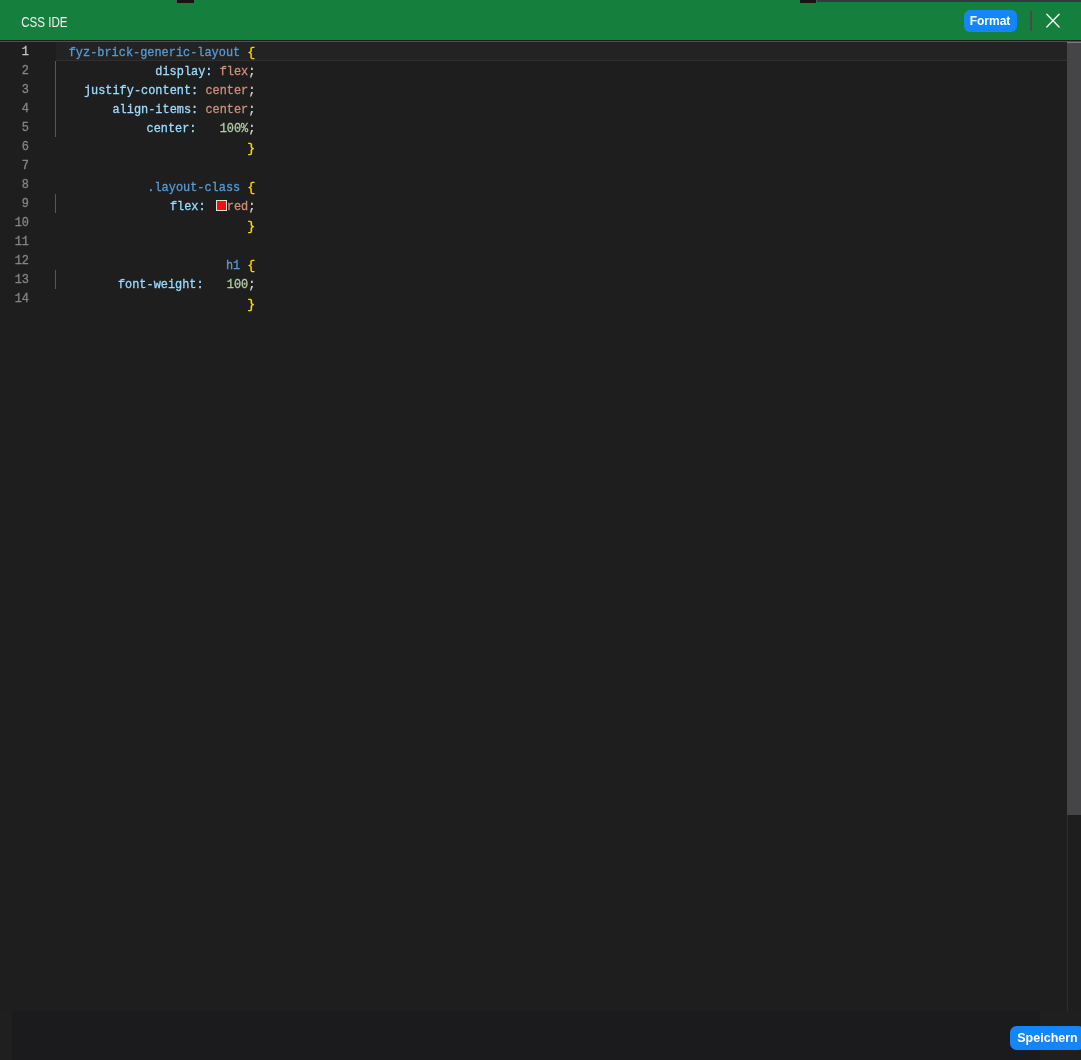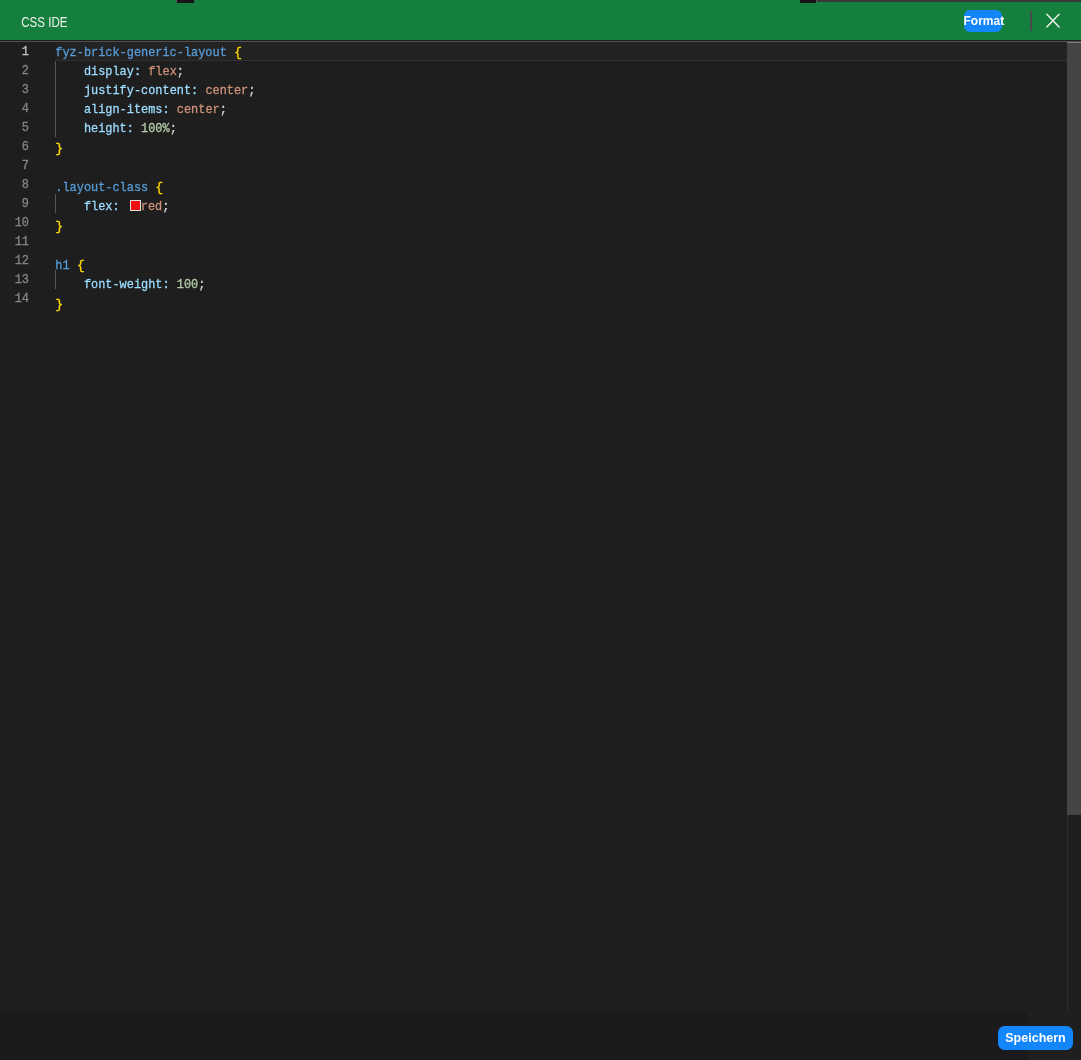"Format" #fmt { width: 38px -> 53px }
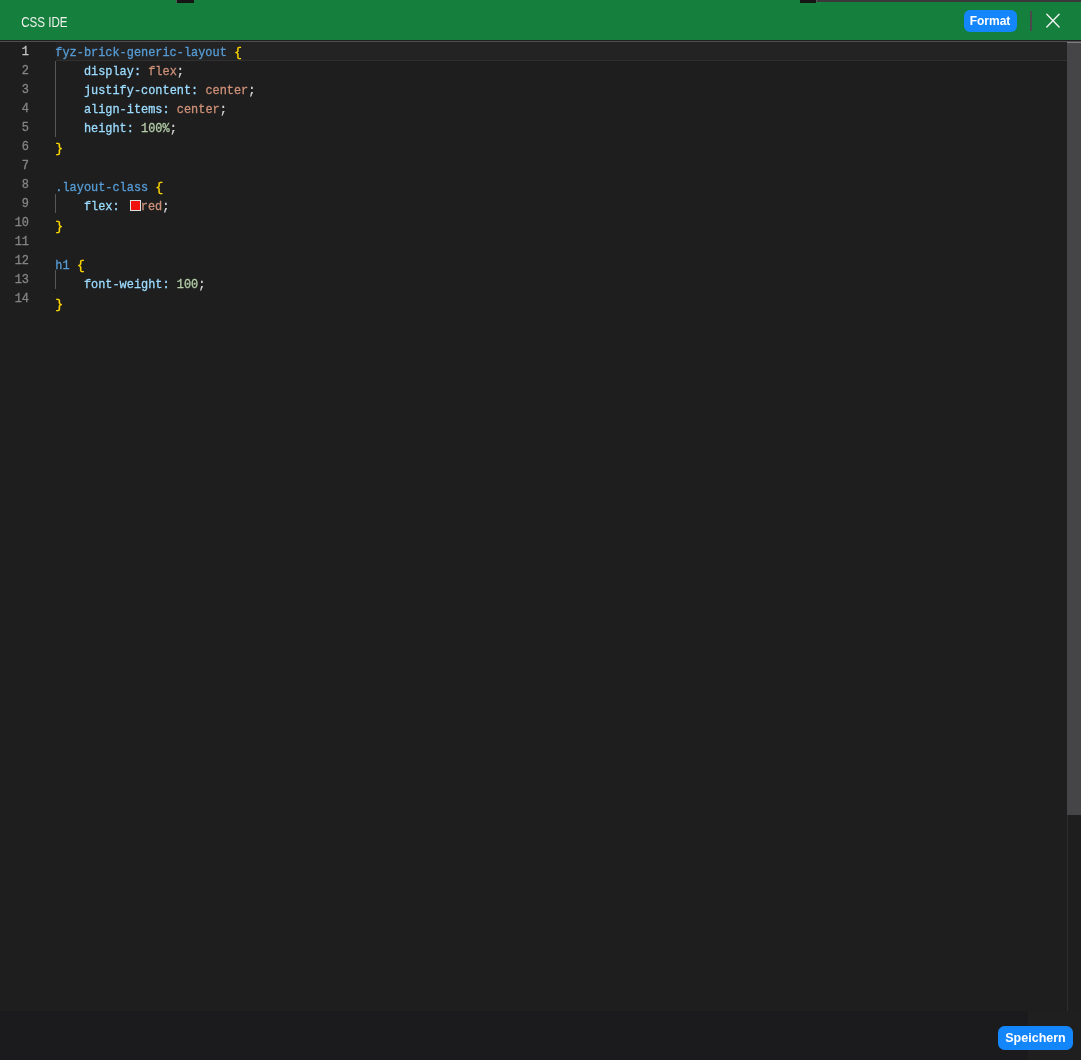"fyz-brick-generic-layout { display:" #code { text-align: none -> right }
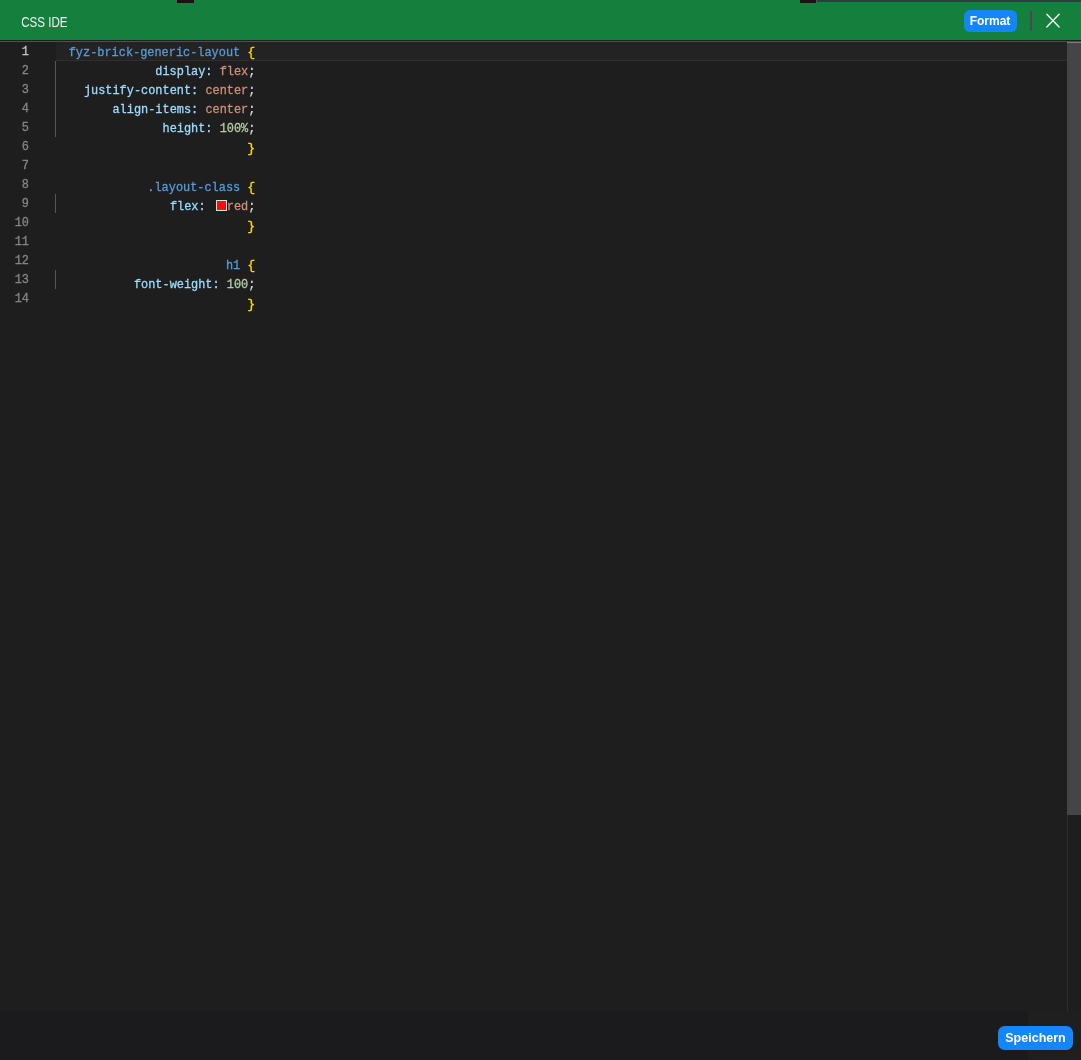"height:" span.prp { text: height -> center }
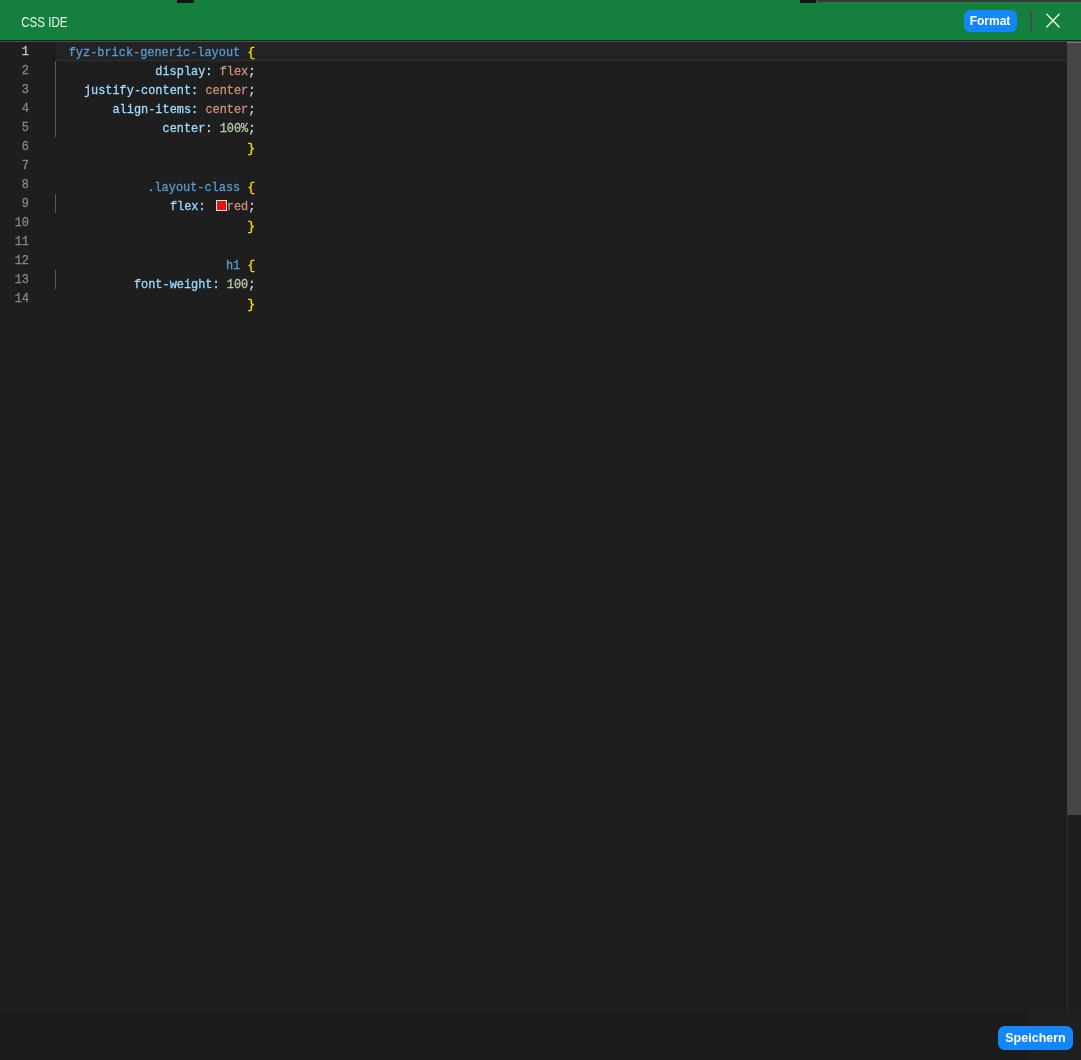"100%" .num { margin-left: none -> 16px }
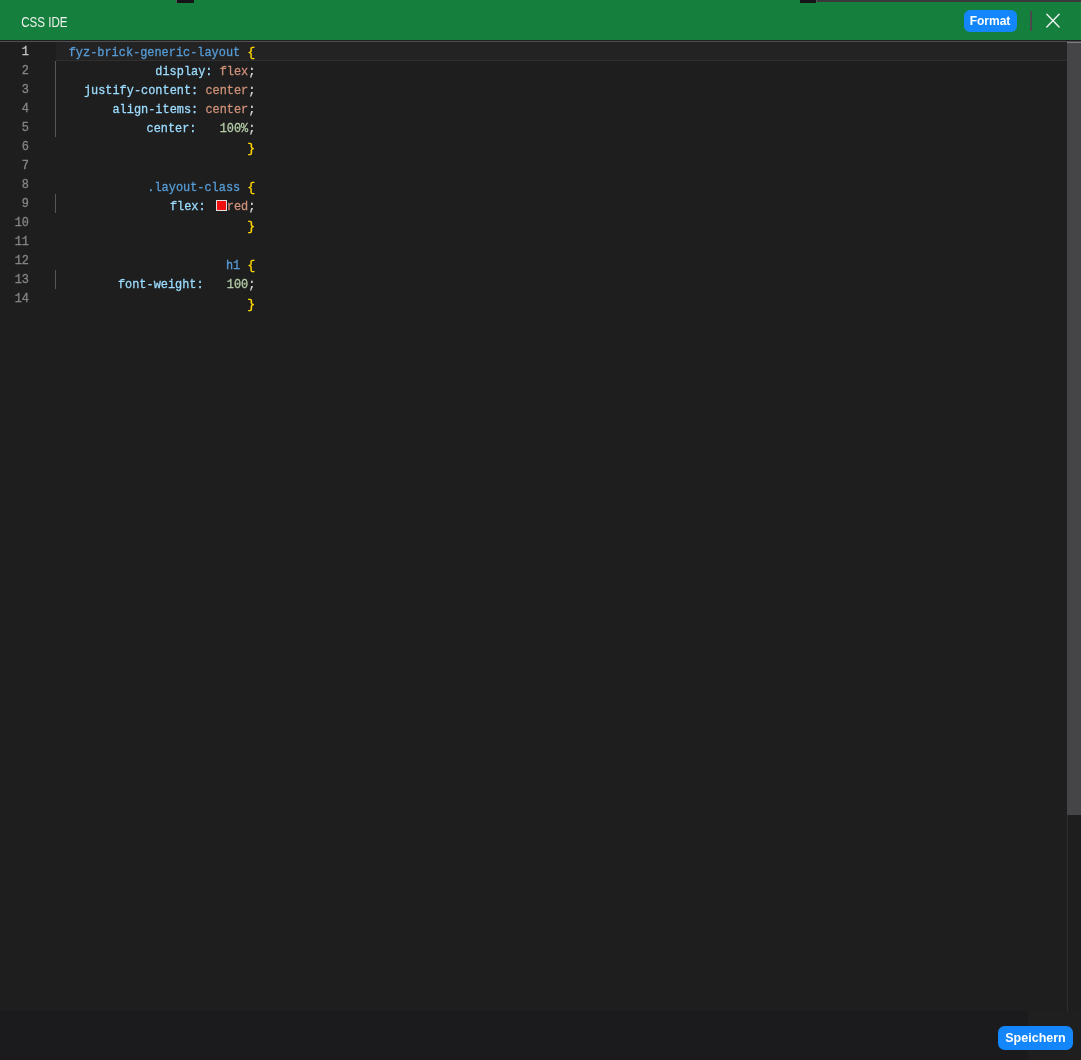"Speichern" #footer { left: 0 -> 12px }
